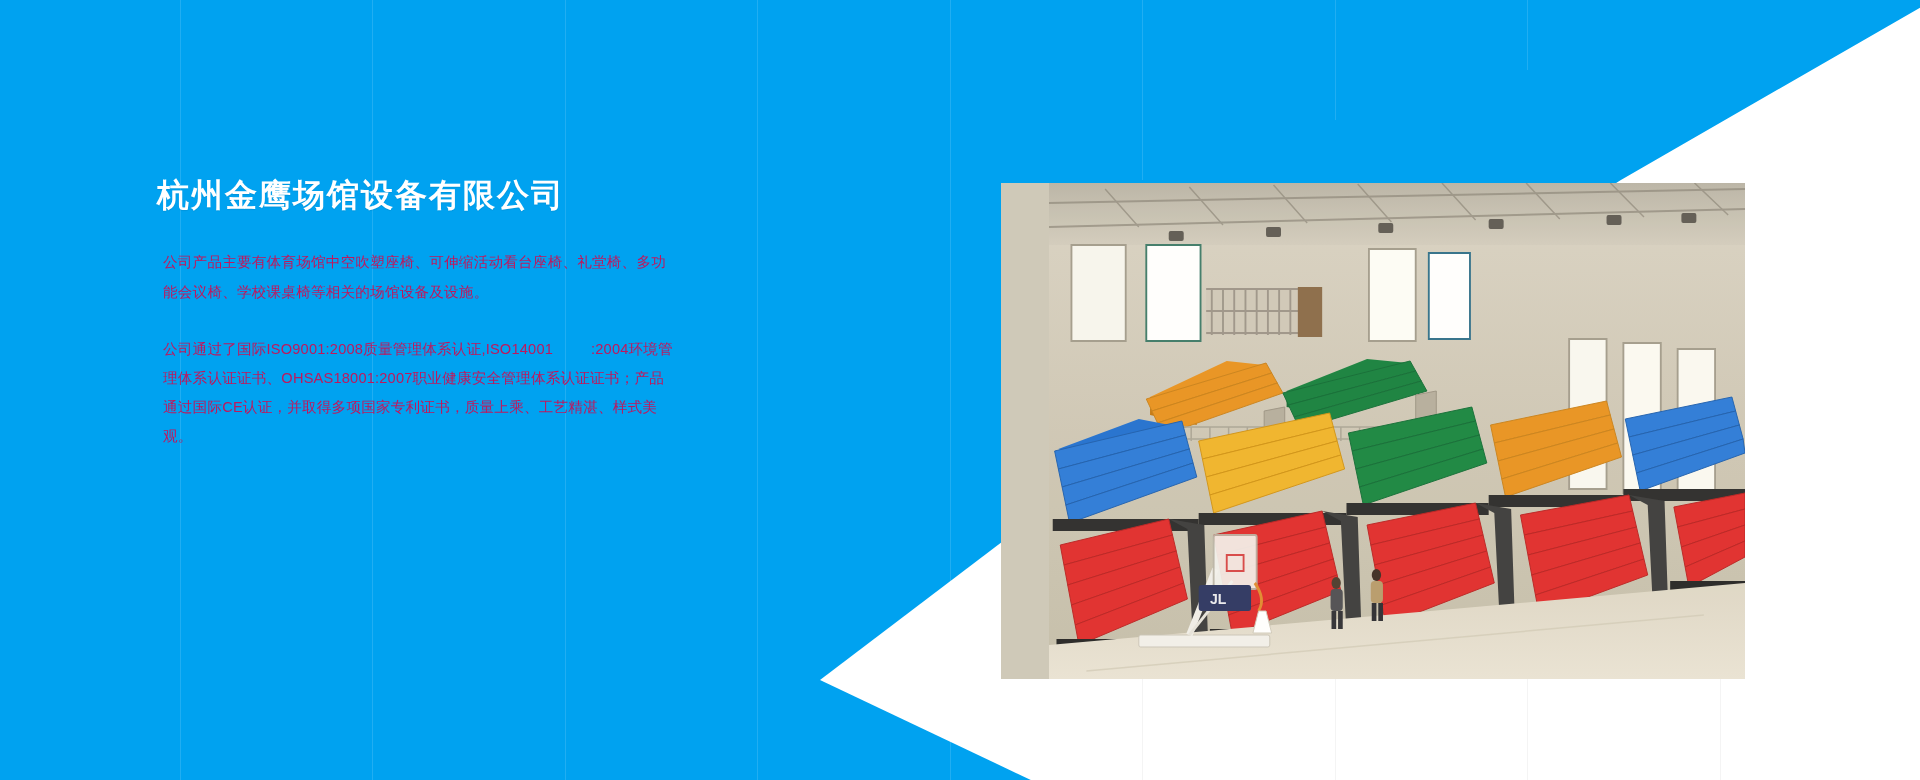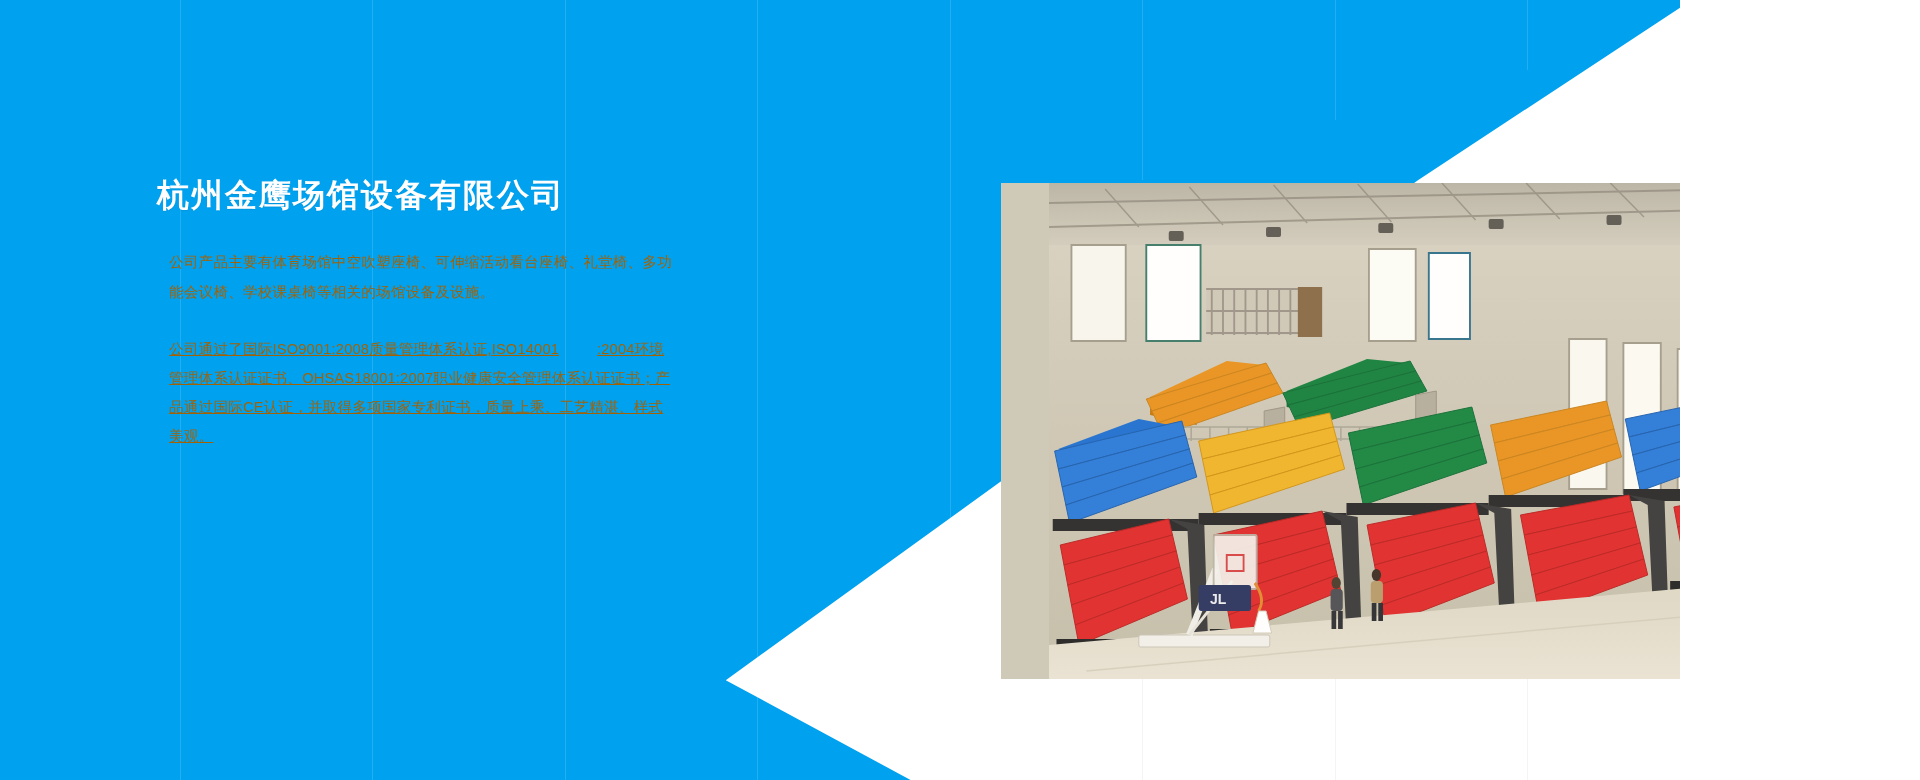"杭州金鹰场馆设备有限公司" .banner { width: 1680px -> 1920px }
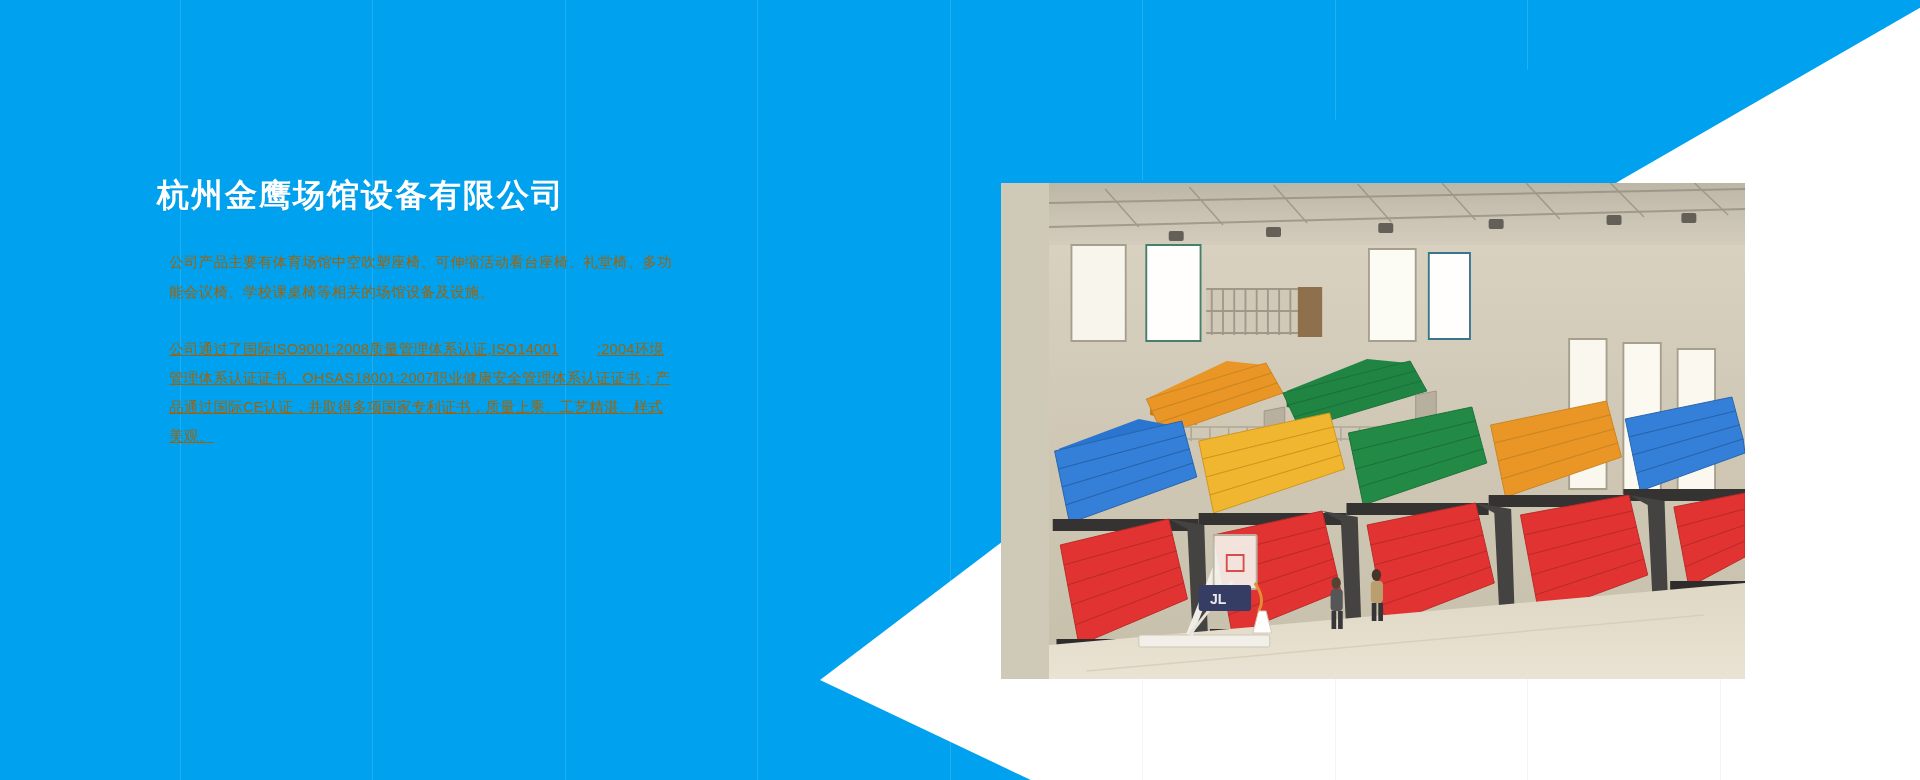"公司产品主要有体育场馆中空吹塑座椅、可伸缩活动看台座椅、礼堂椅、多功能会议椅、学" .para { color: #a16207 -> #be185d; margin: 0 0 28px 12px -> 0 0 28px 6px }
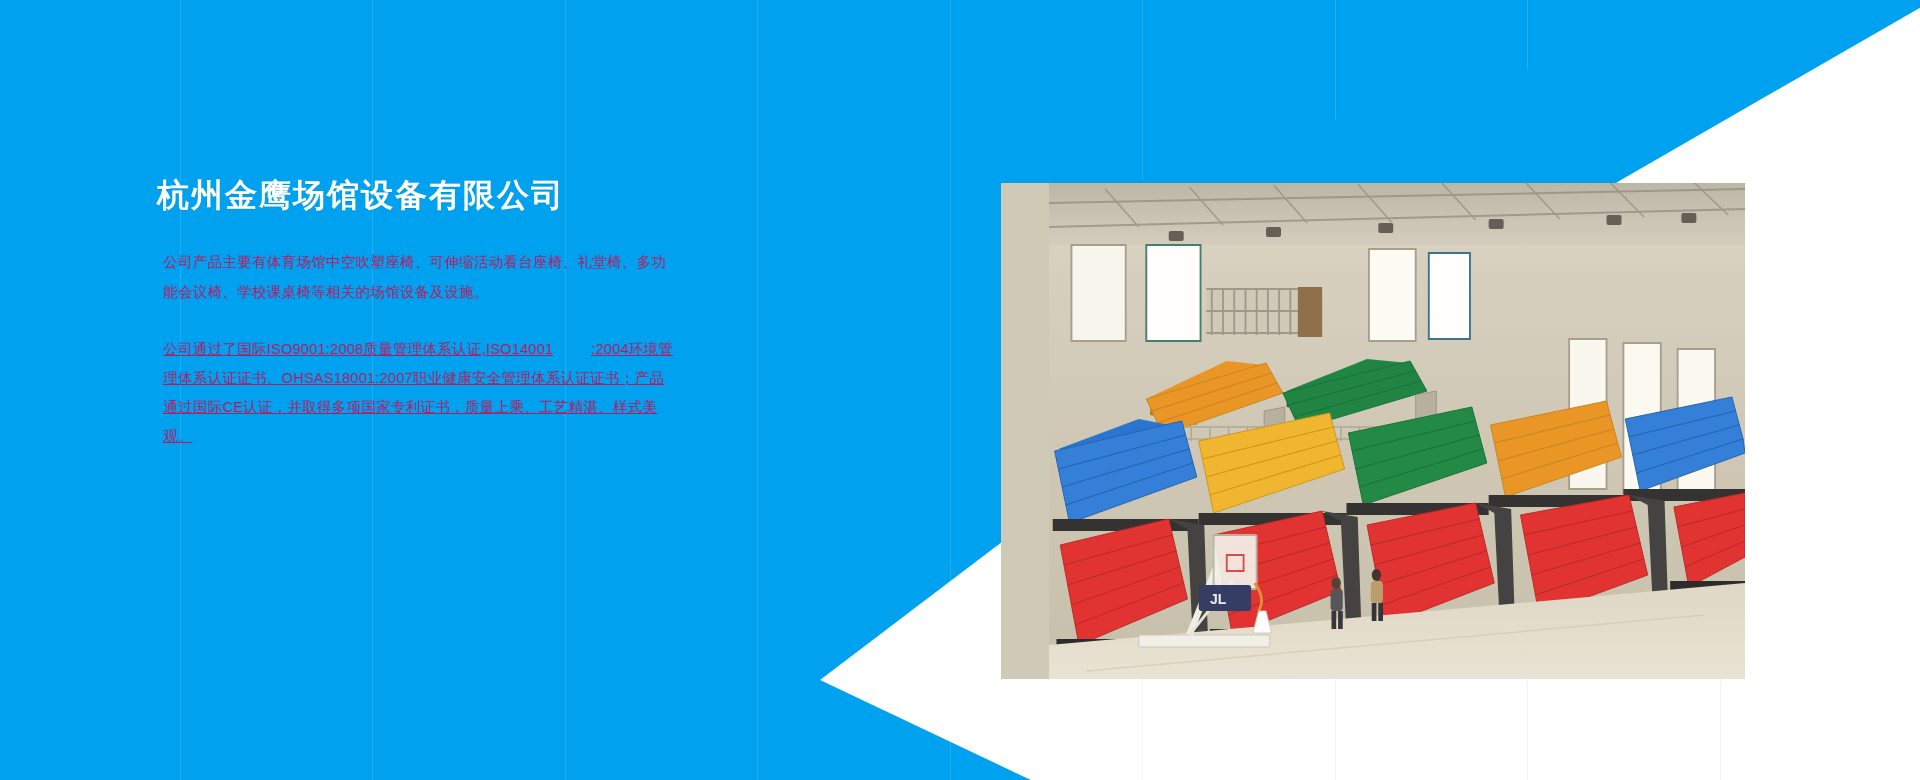"公司通过了国际ISO9001:2008质量管理体系认证,ISO14001" .para:last-child { text-decoration: underline -> none }
